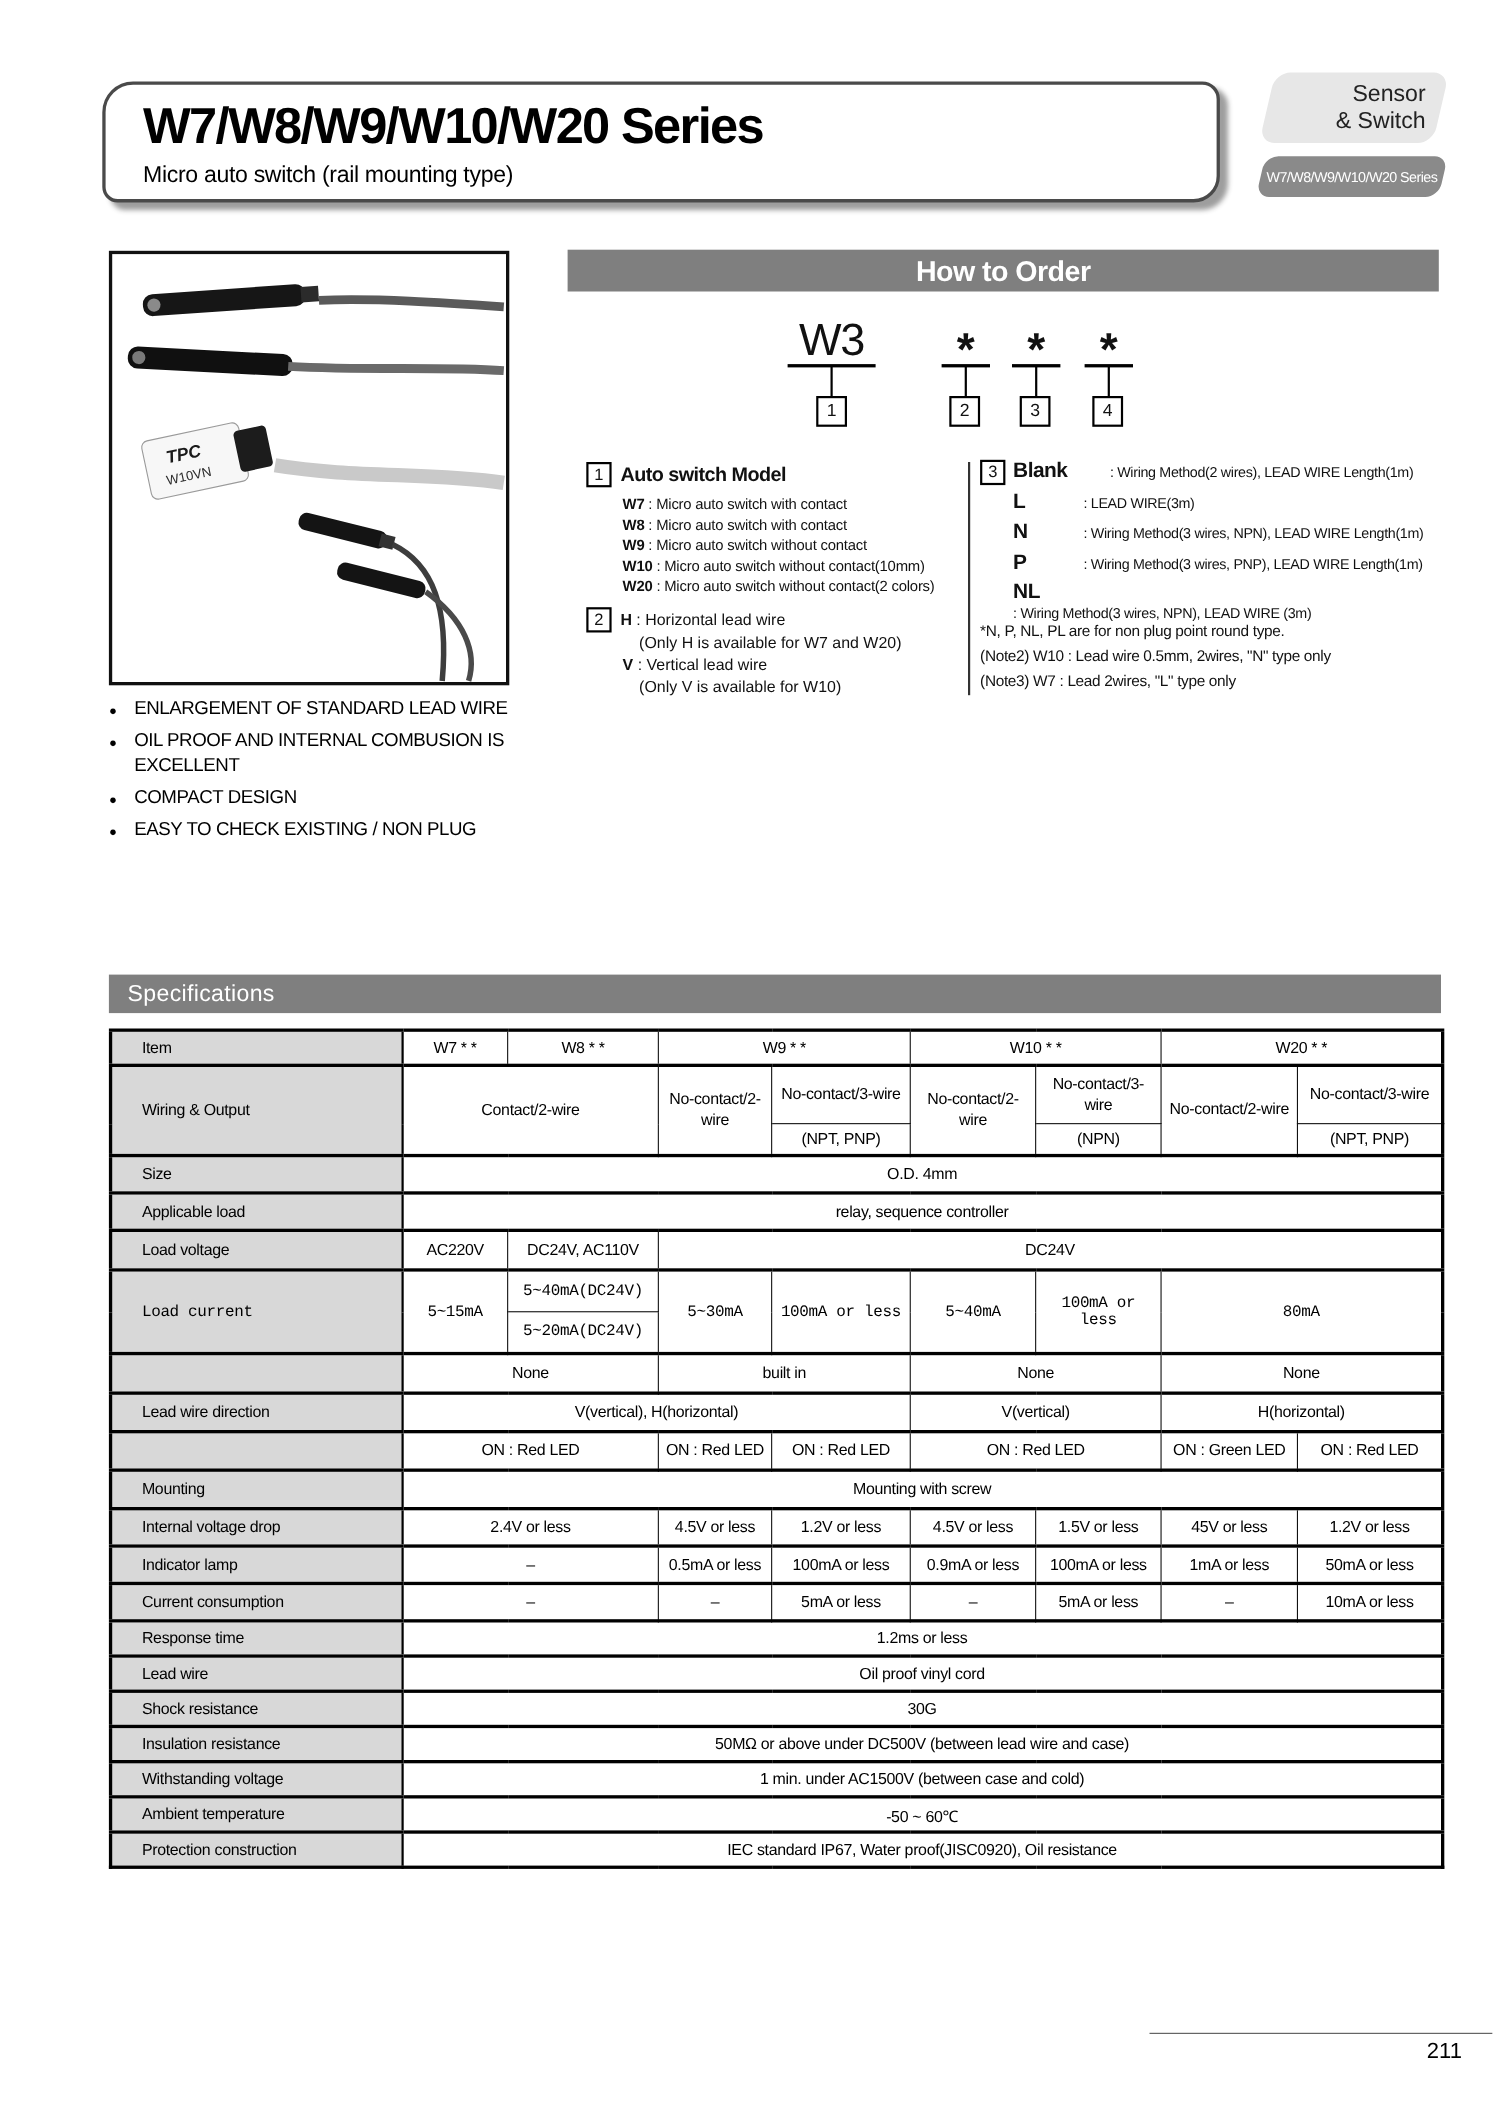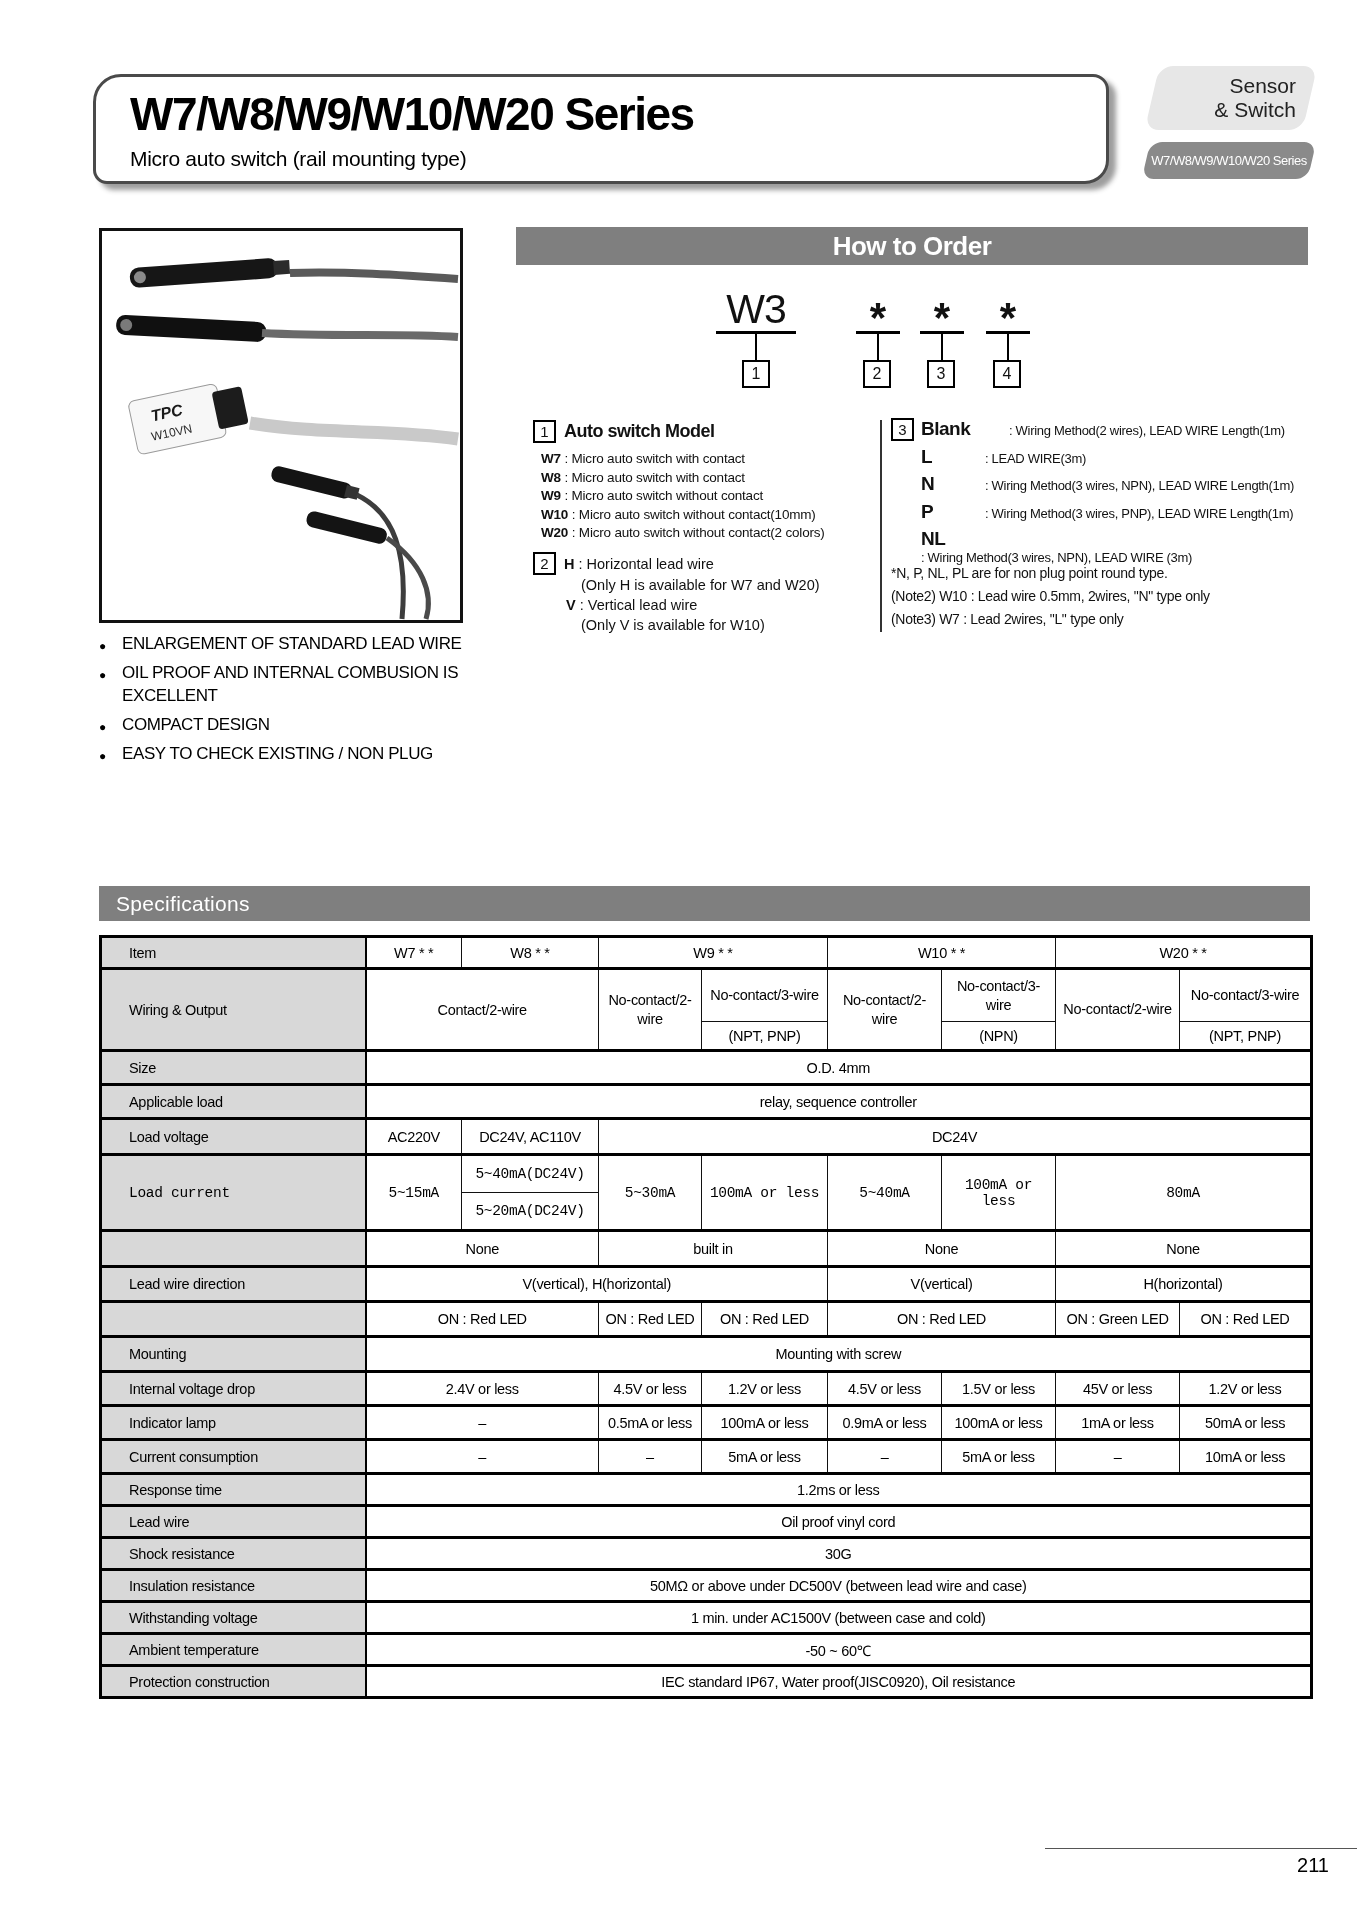"W7 : Micro auto switch" .sec1-items { margin: 7px 0 0 8px -> 7px 0 0 33px }
